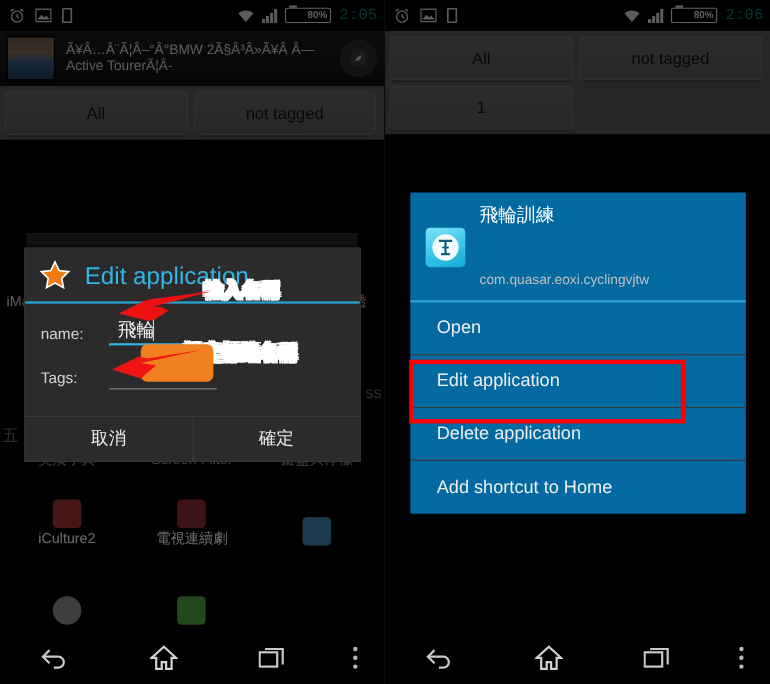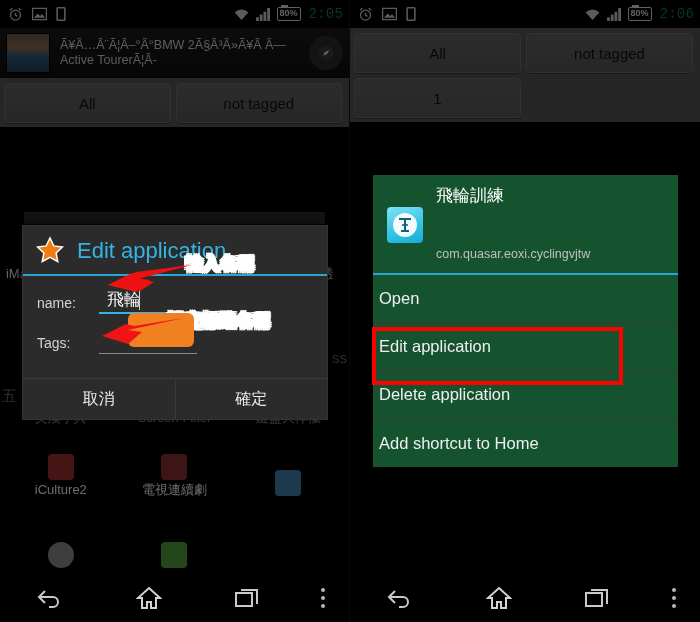"80%" .batt { padding: 0px 2px 1px 2px -> 0px 2px 1px 20px }
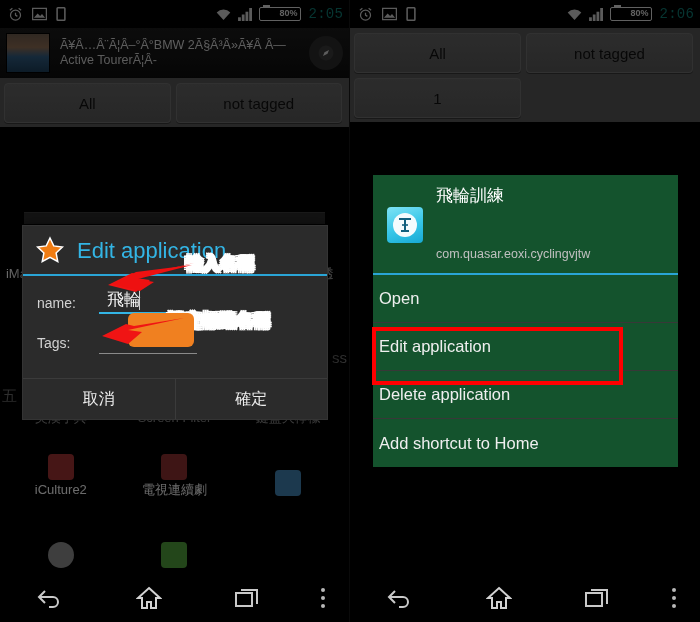"飛輪訓練" .popup { background: #14532d -> #0369a1 }
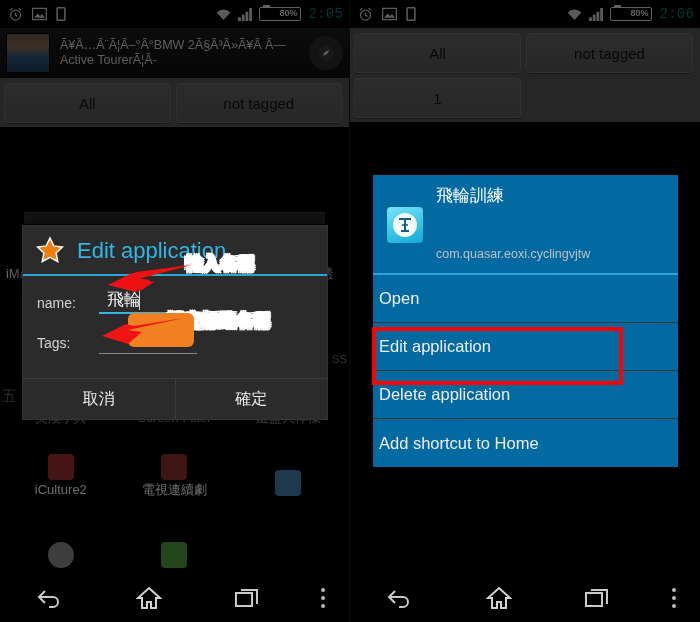"Open" .pop-item { padding-left: 6px -> 24px }
